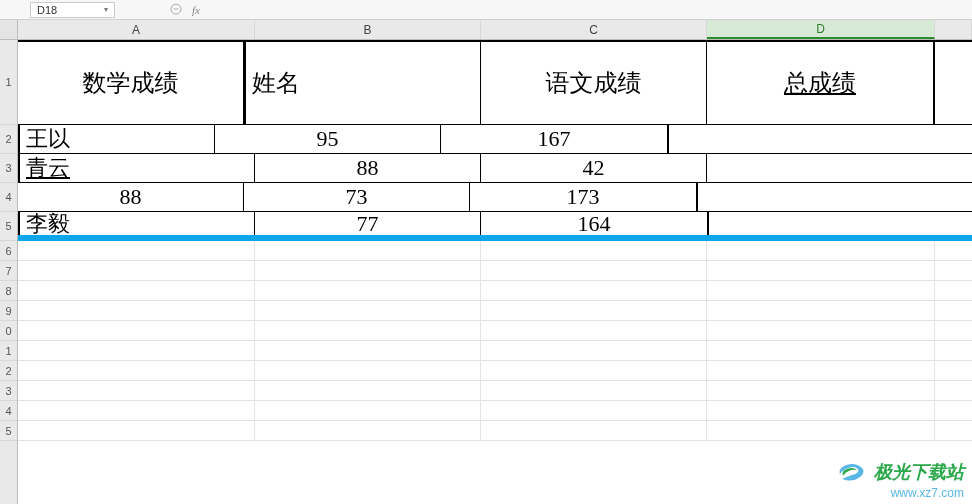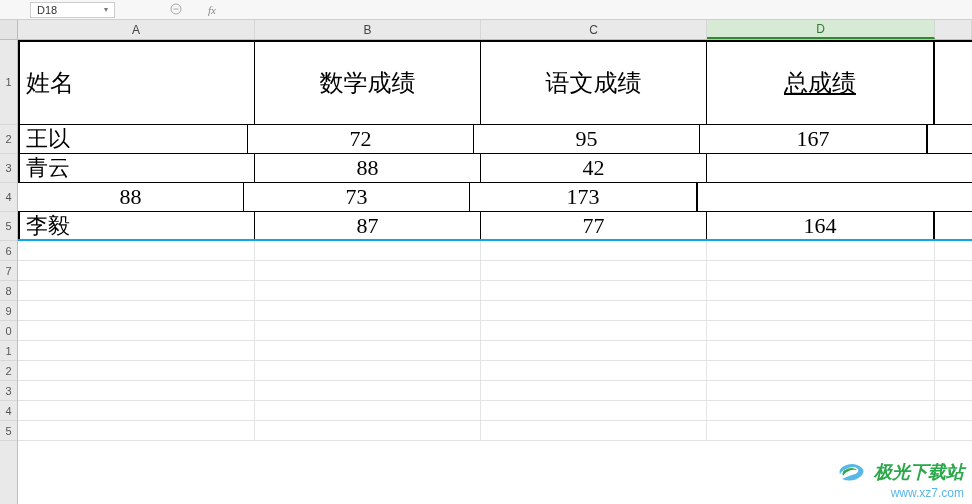"fx" .fx-icon { margin-left: 16px -> none }
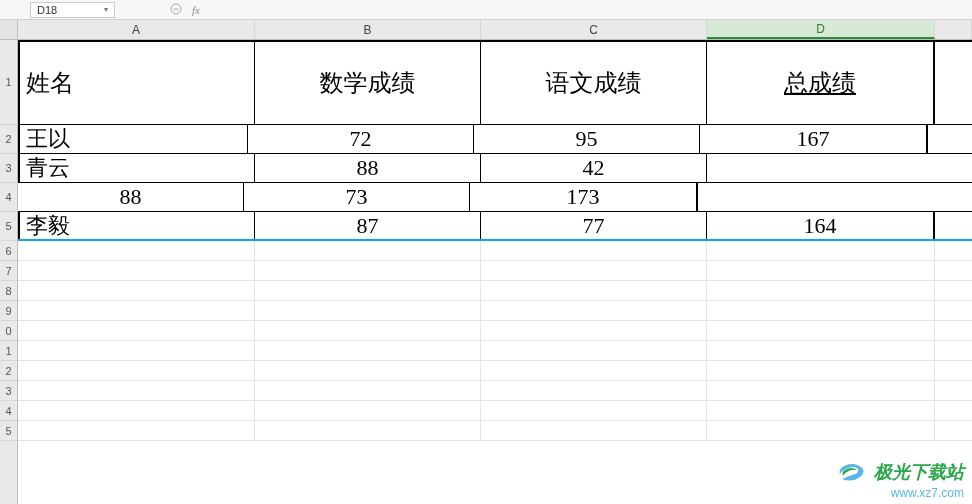"姓名" div.cell { order: before "数学成绩" -> after "数学成绩" }
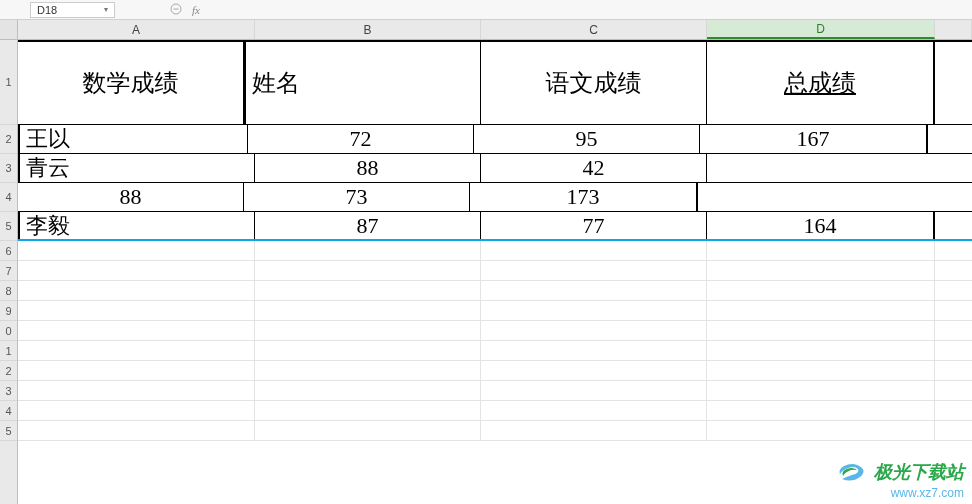"王以" div.cell { width: 230px -> 197px }
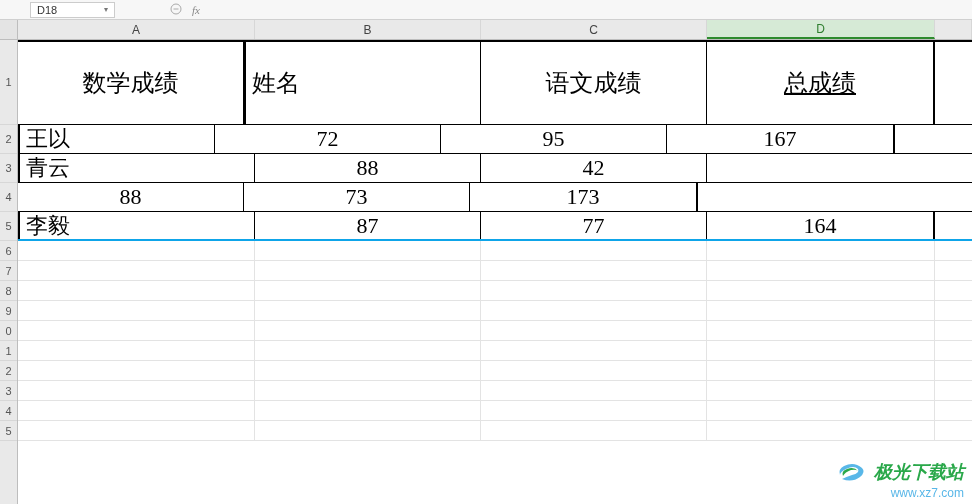"72" div.cell { html: <div>72</div> -> none }
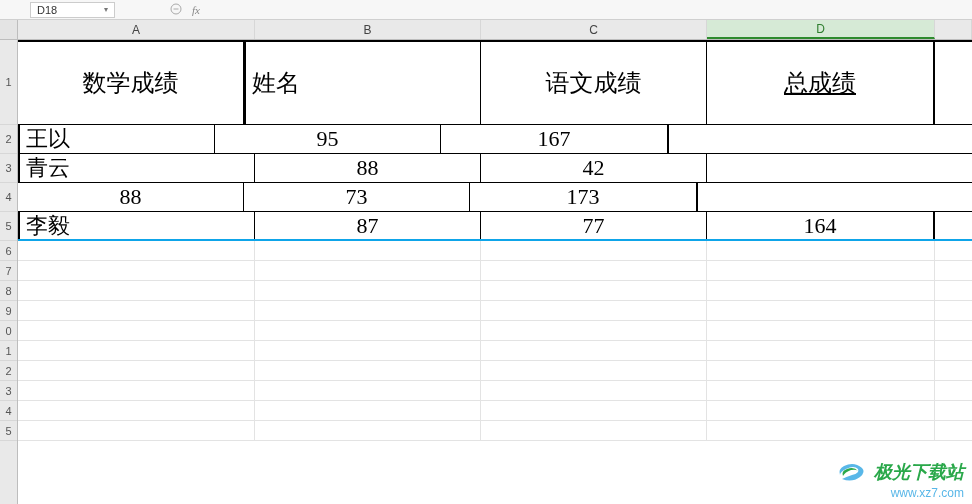"青云" div.cell { text-decoration: none -> underline }
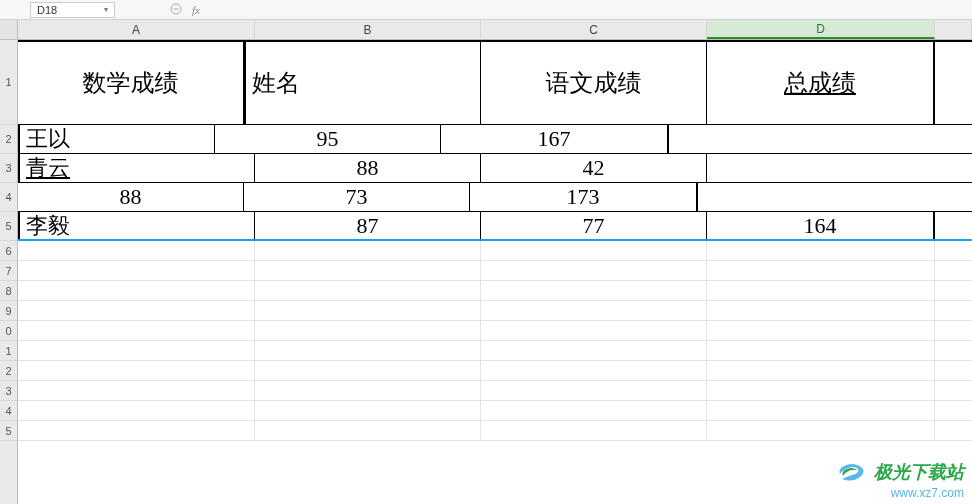"李毅" .data-row.last { border-bottom: 2px solid #0ea5e9 -> 6px solid #0ea5e9 }
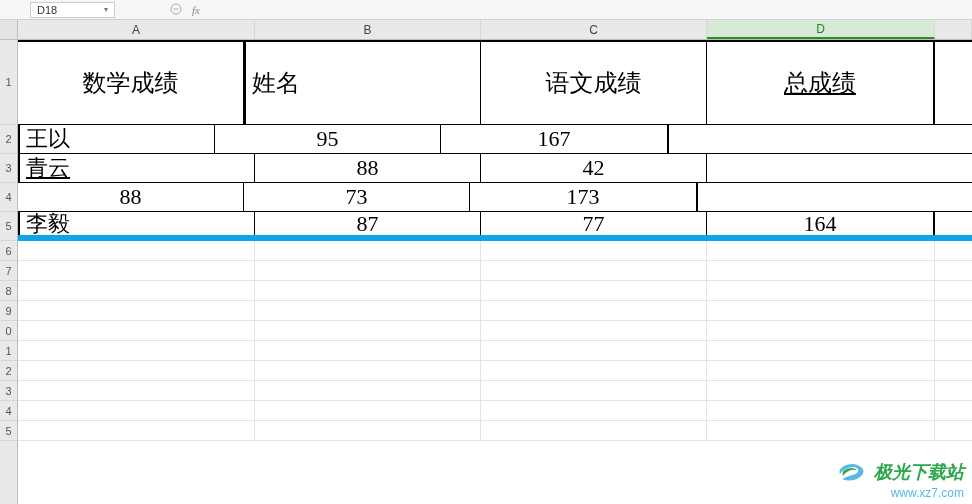"87" div.cell { html: <div>87</div> -> none }
